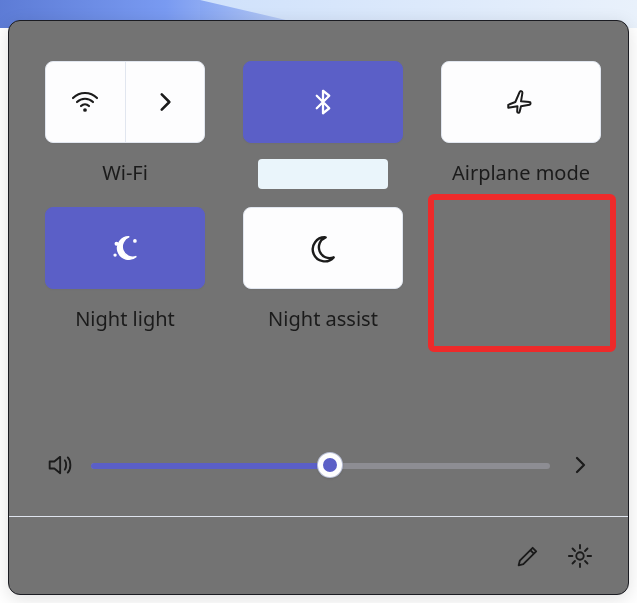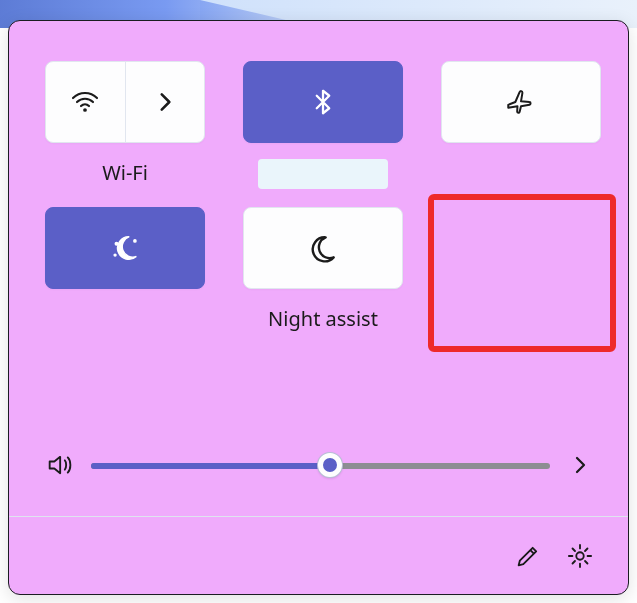"Wi-Fi" .panel { background: #f0abfc -> #737373 }
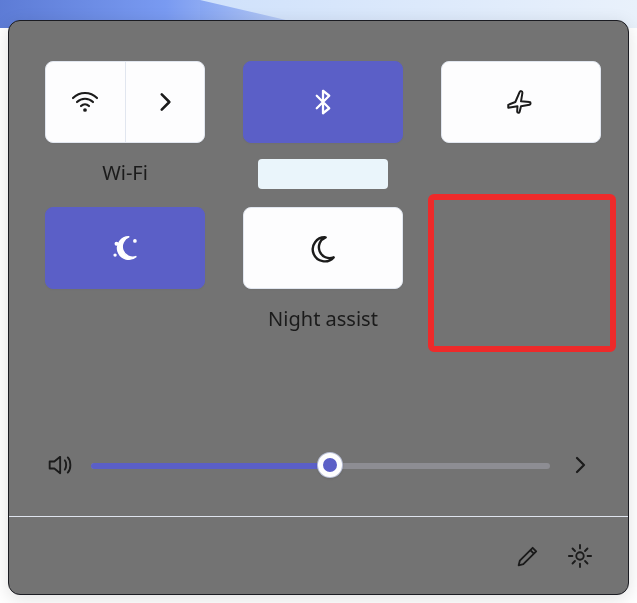"Airplane mode" div.tile-label { html: none -> <div>Airplane mode</div> }
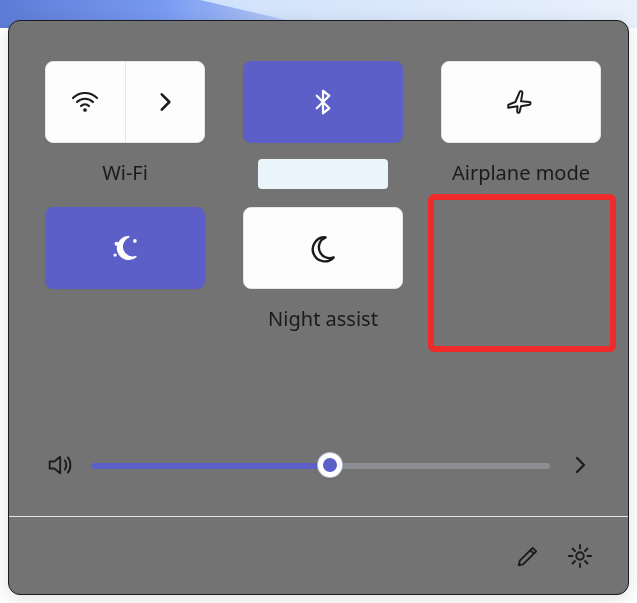"Night light" div.tile-label { html: none -> <div>Night light</div> }
